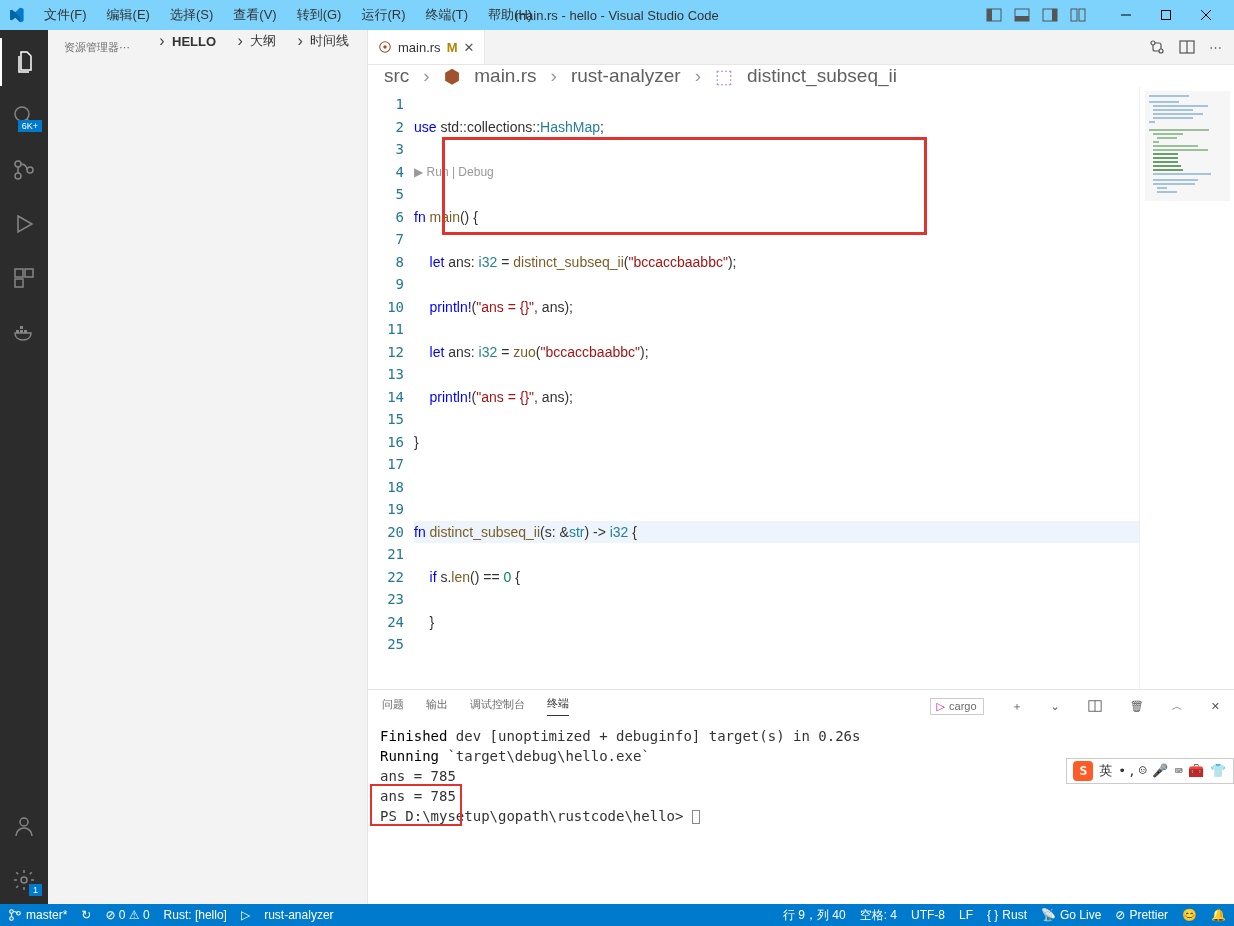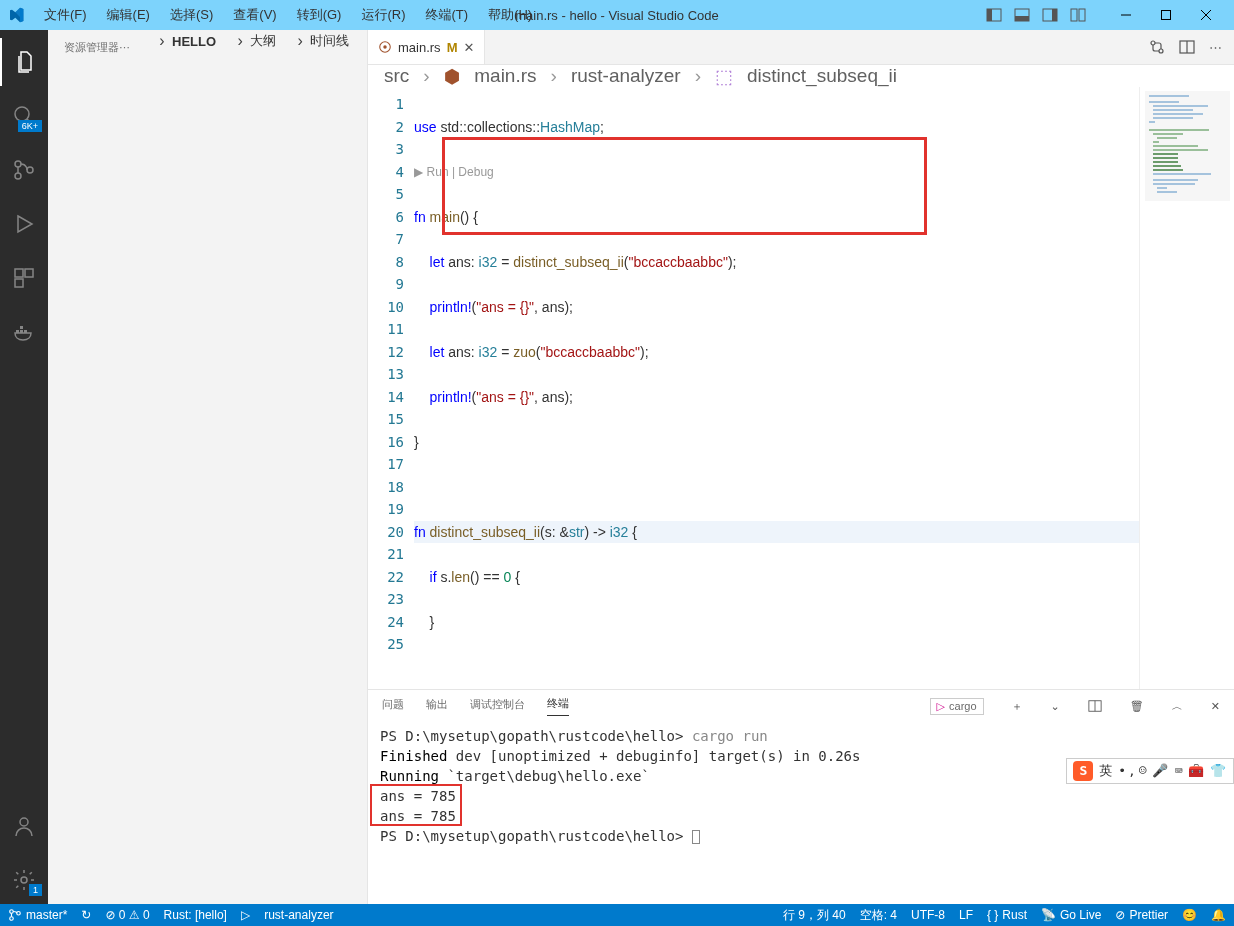"PS D:\mysetup\gopath\rustcode\hello> cargo run" div { html: <div><span>PS D:\mysetup\gopath\rustcode\hello&gt; </span><span>cargo run</span></div> -> none }
